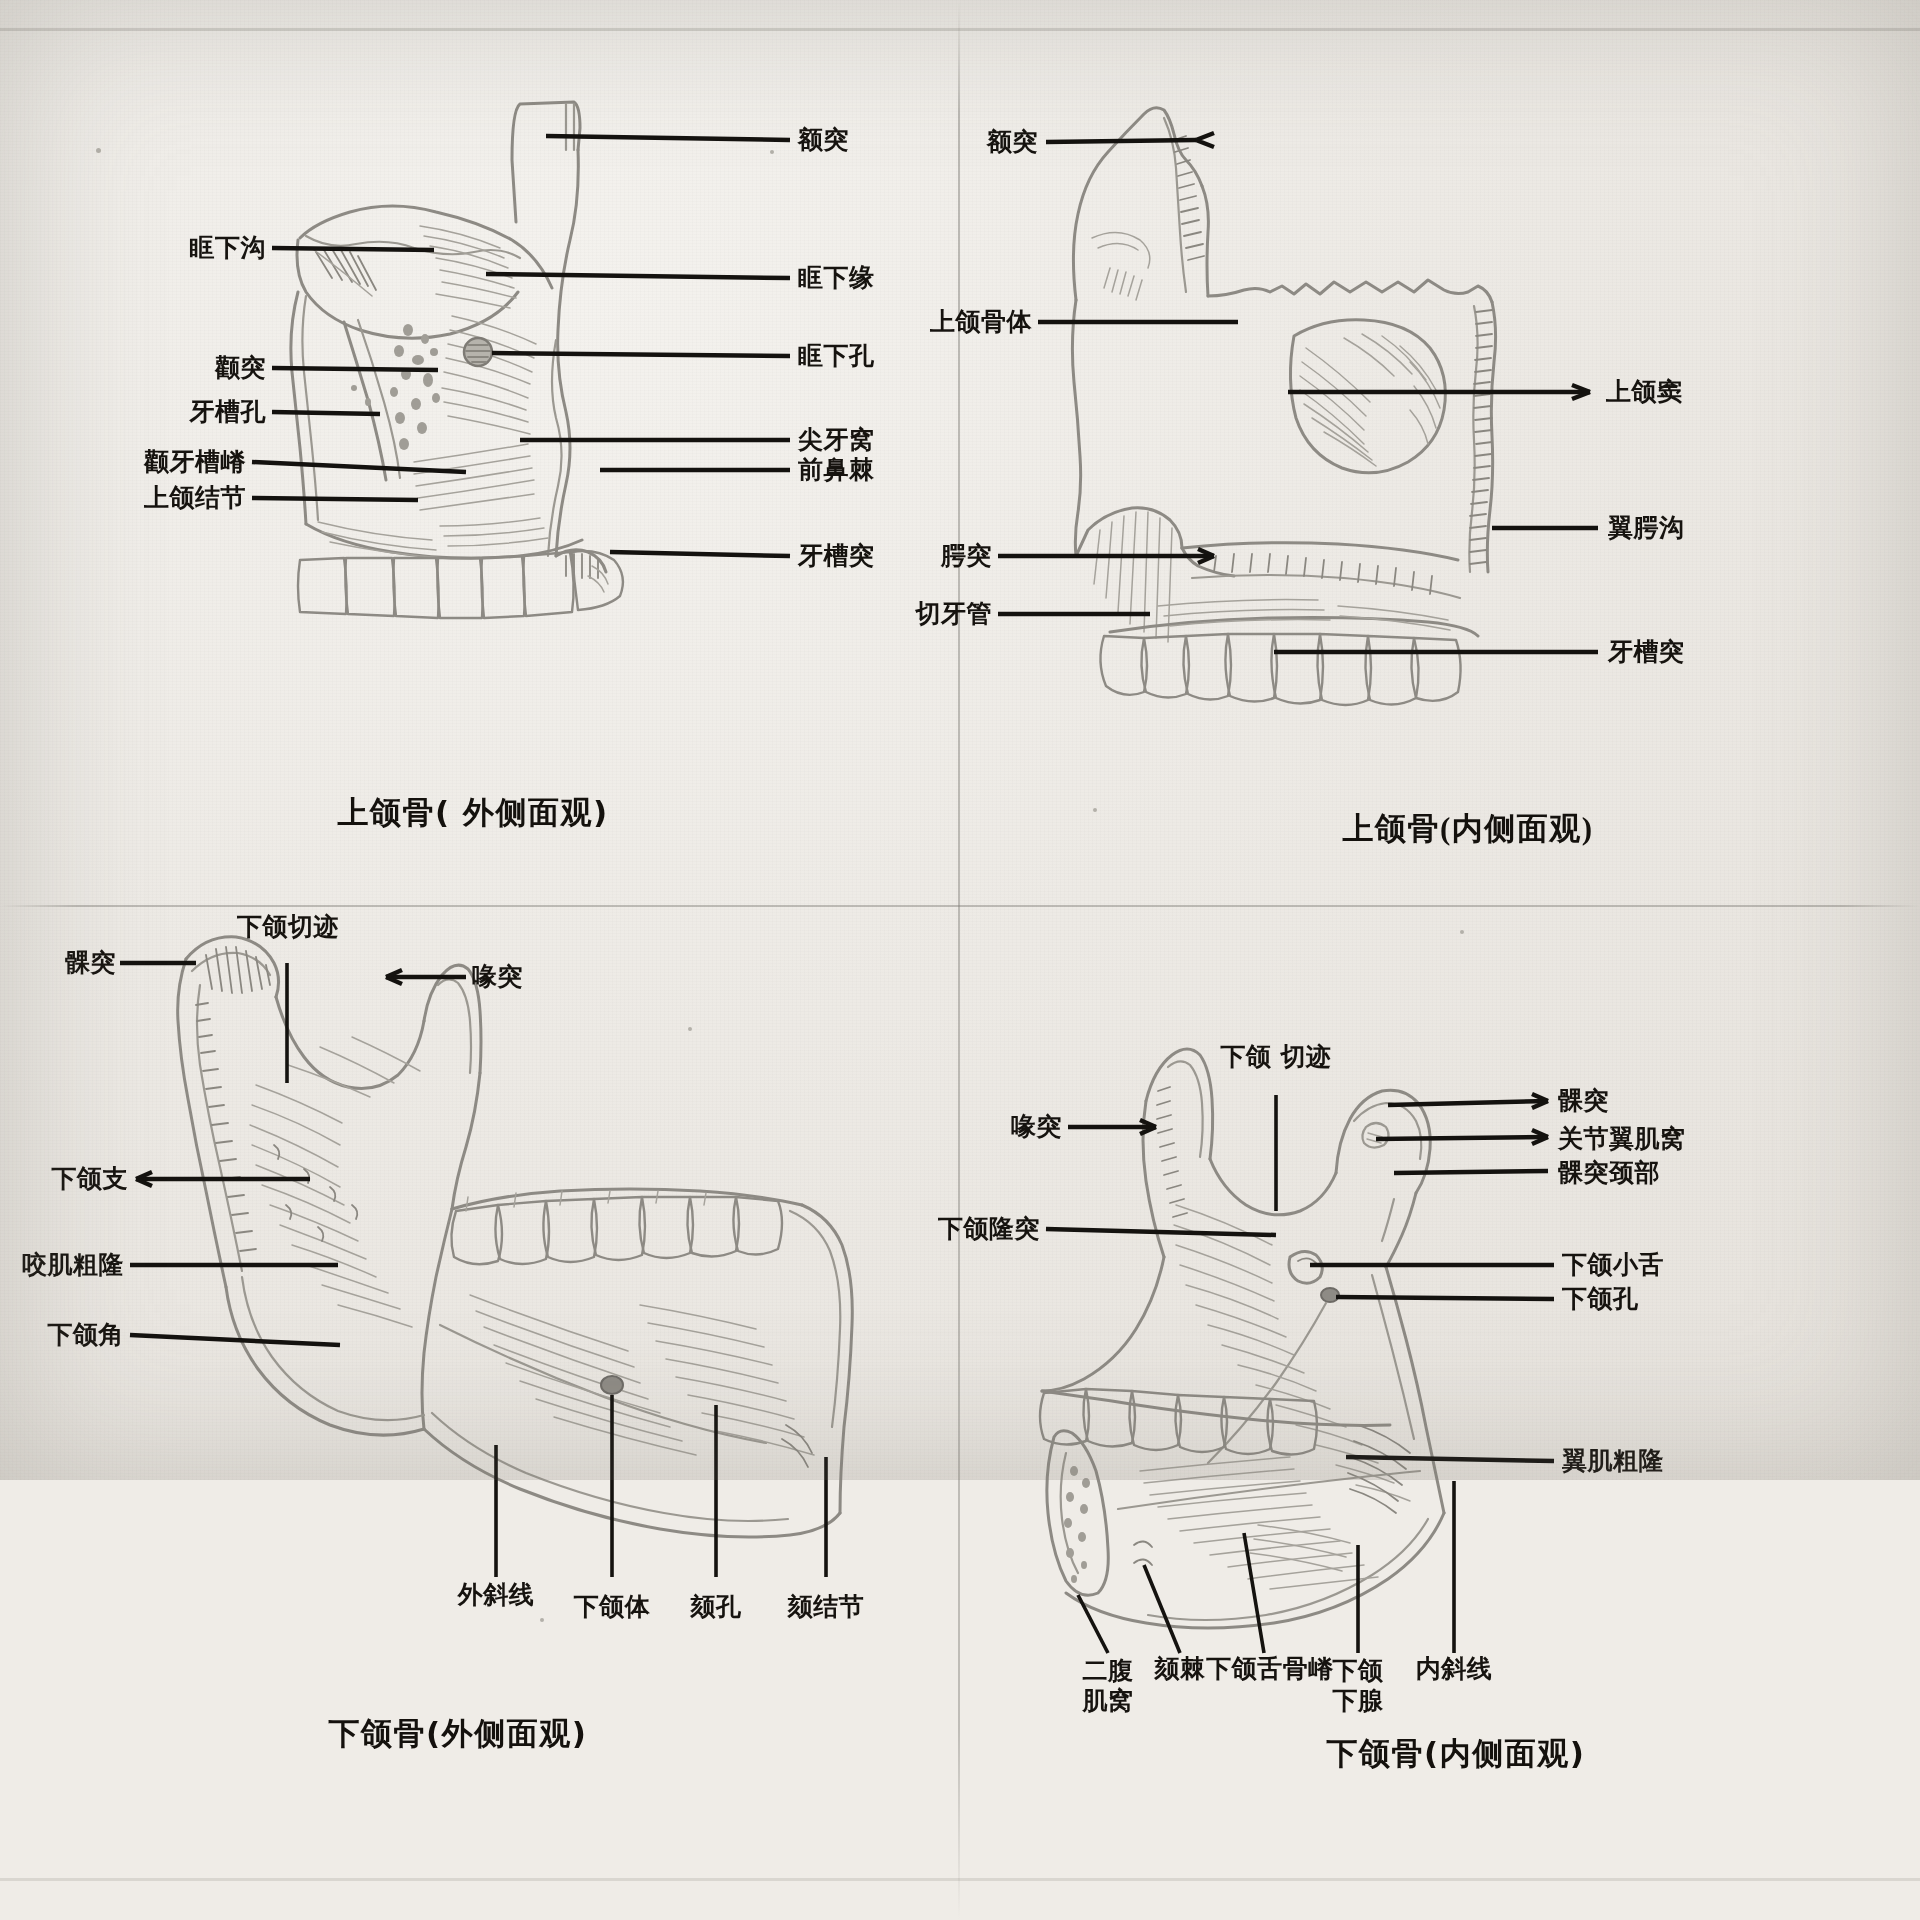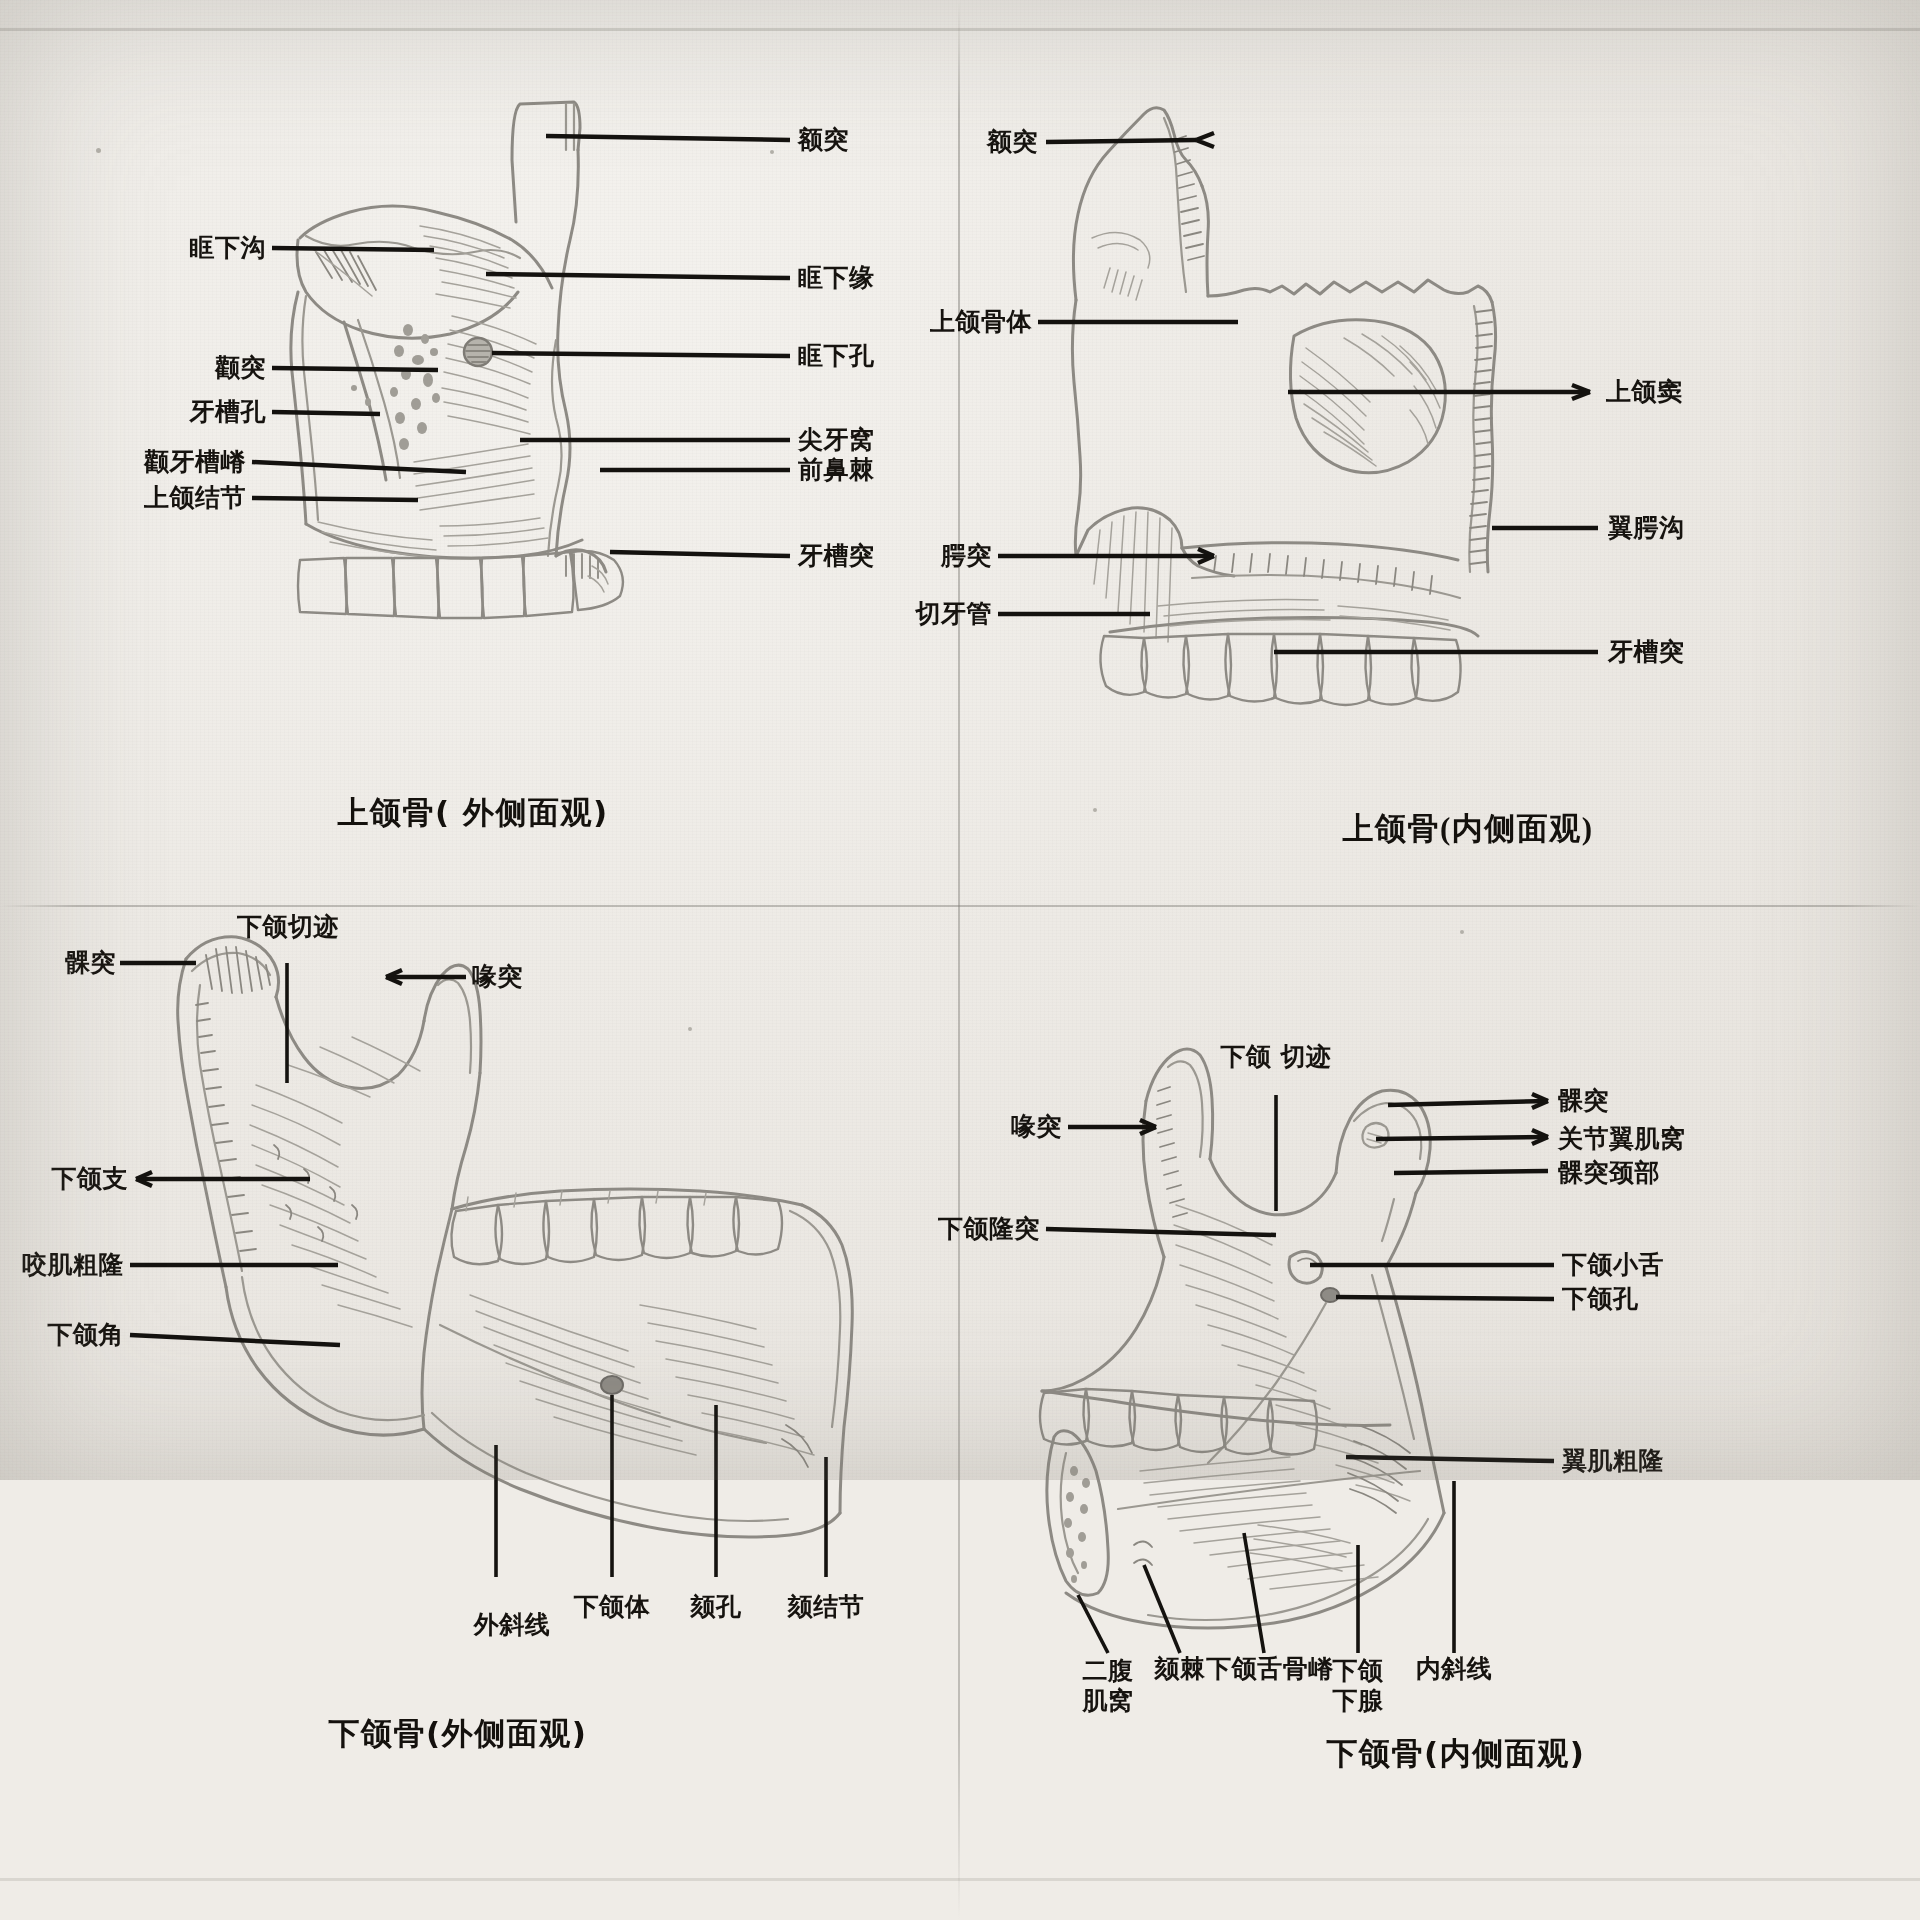"外斜线" div.lbl { margin-left: 16px -> none; top: 720px -> 690px }
